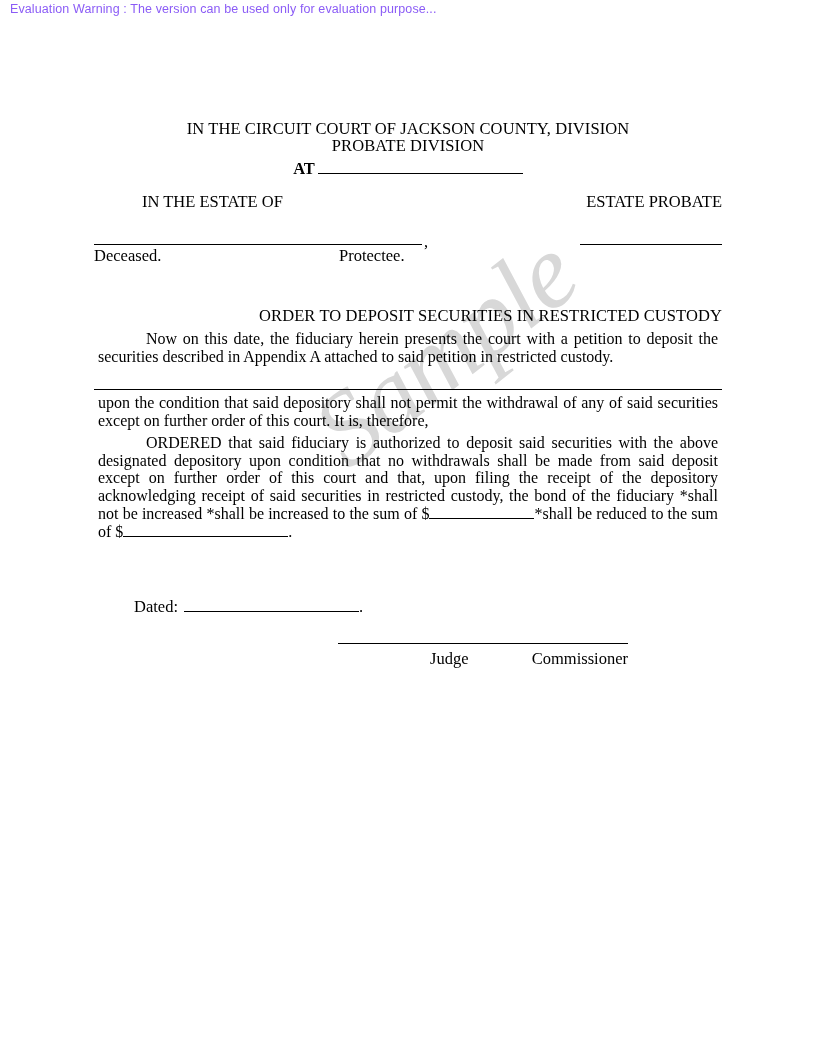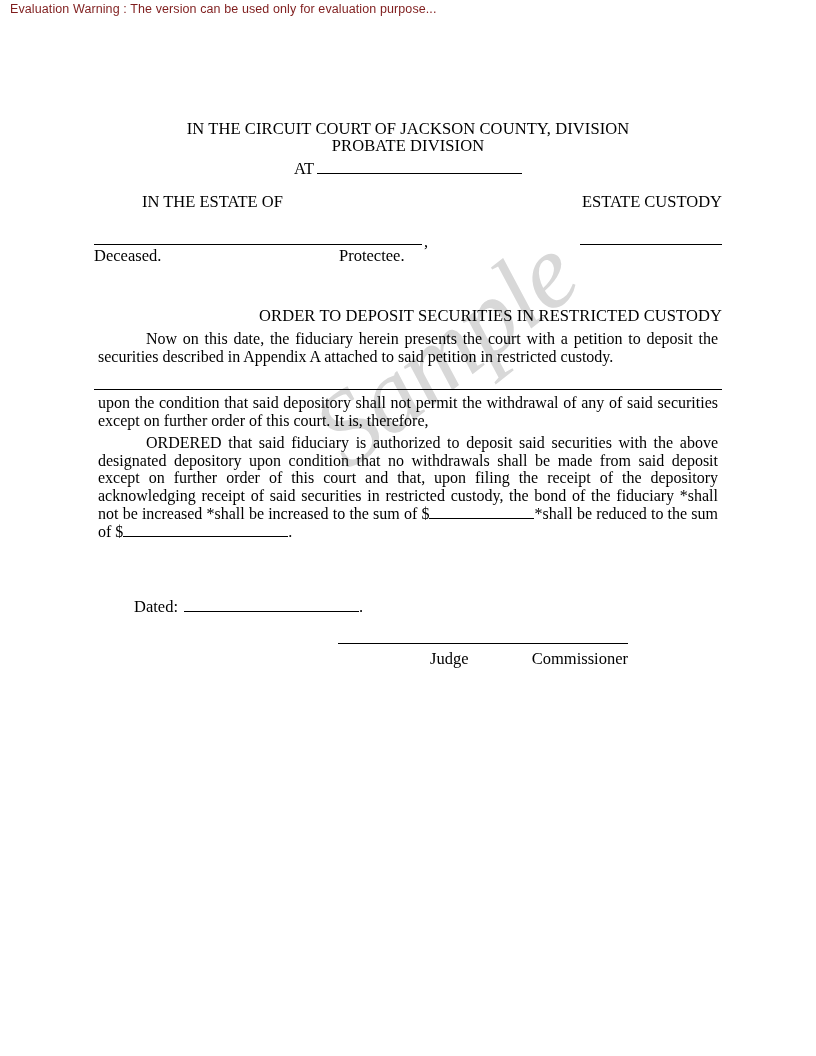"Evaluation Warning : The version" .eval-warning { color: #7f1d1d -> #8b5cf6 }
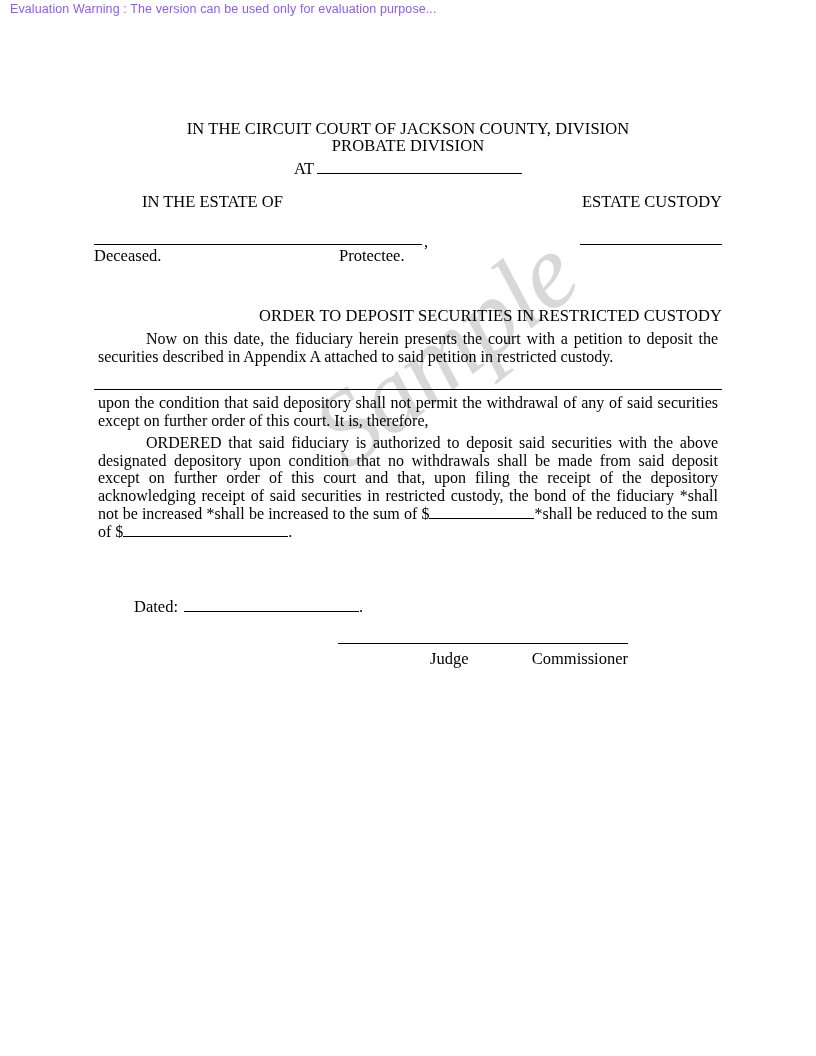"AT" .at-row .at-label { font-weight: none -> bold }
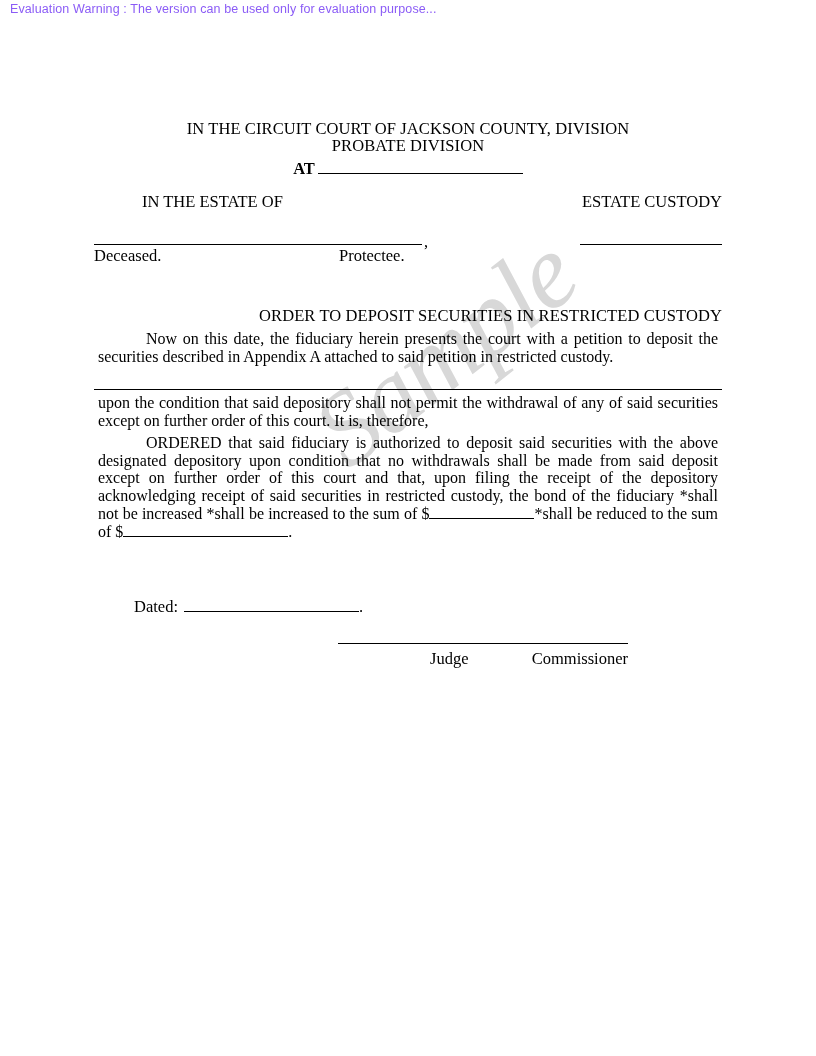"ESTATE CUSTODY" span.right { text: CUSTODY -> PROBATE }
